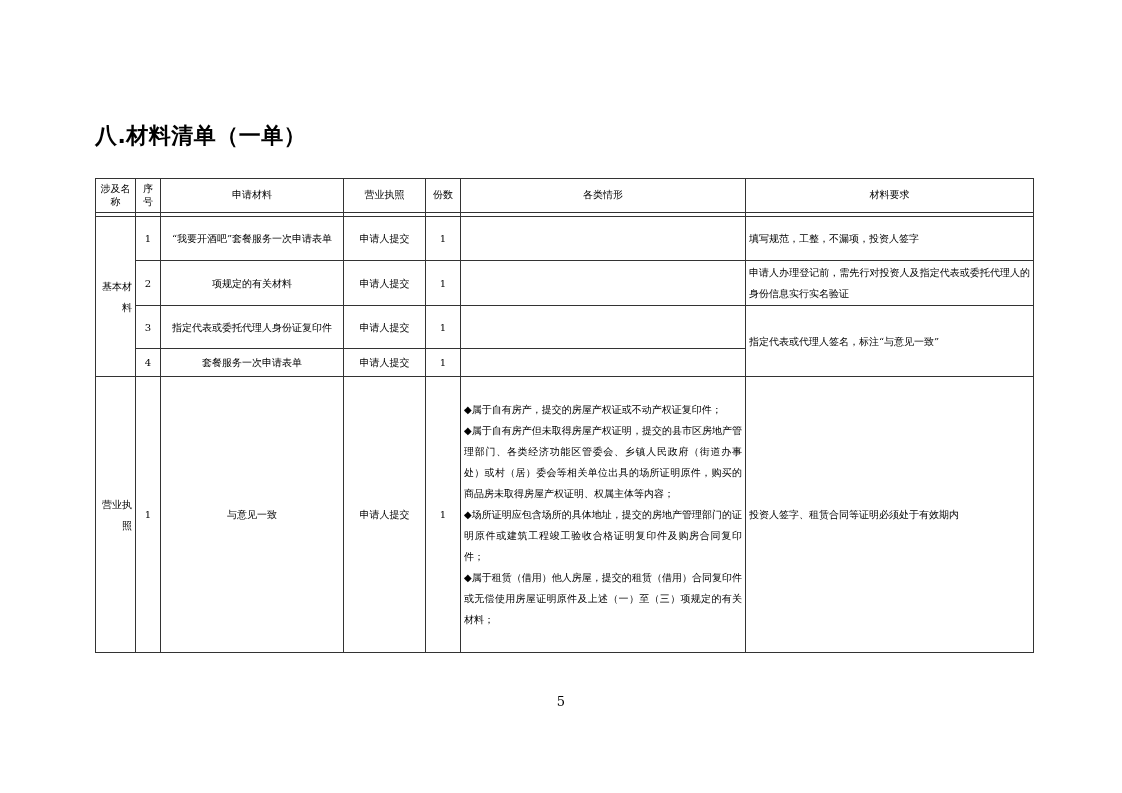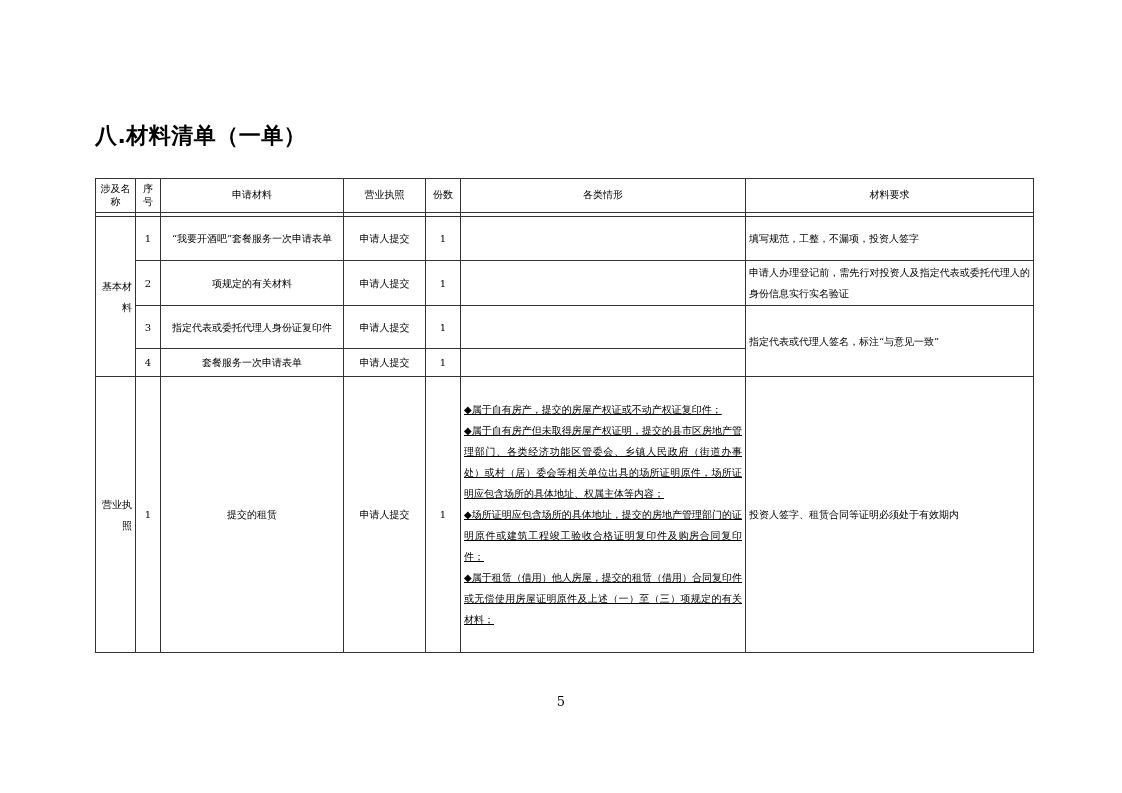"◆属于自有房产，提交的房屋产权证或不动产权证复印件；" .bullet-para { text-decoration: underline -> none }
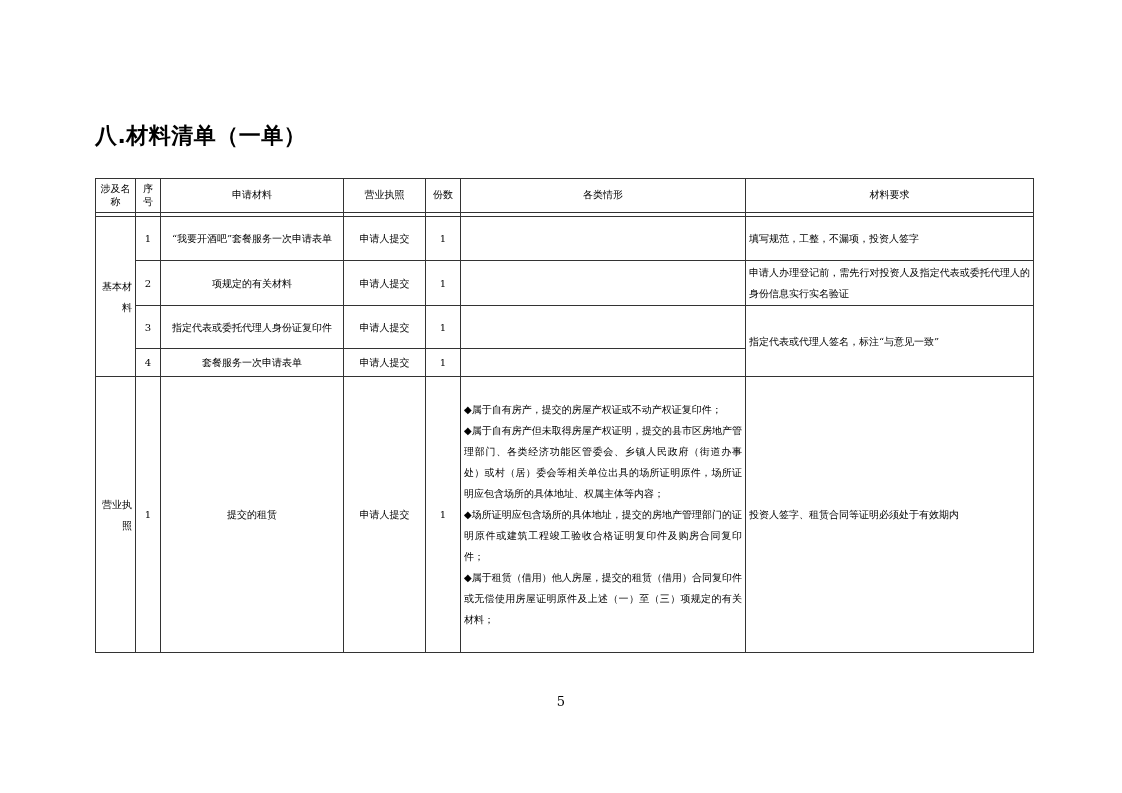"◆属于自有房产但未取得房屋产权证明，提交的县市区房地产管理部门、各类经济功能区管" div.bullet-para { text: 场所证明应包含场所的具体地址 -> 购买的商品房未取得房屋产权证明 }
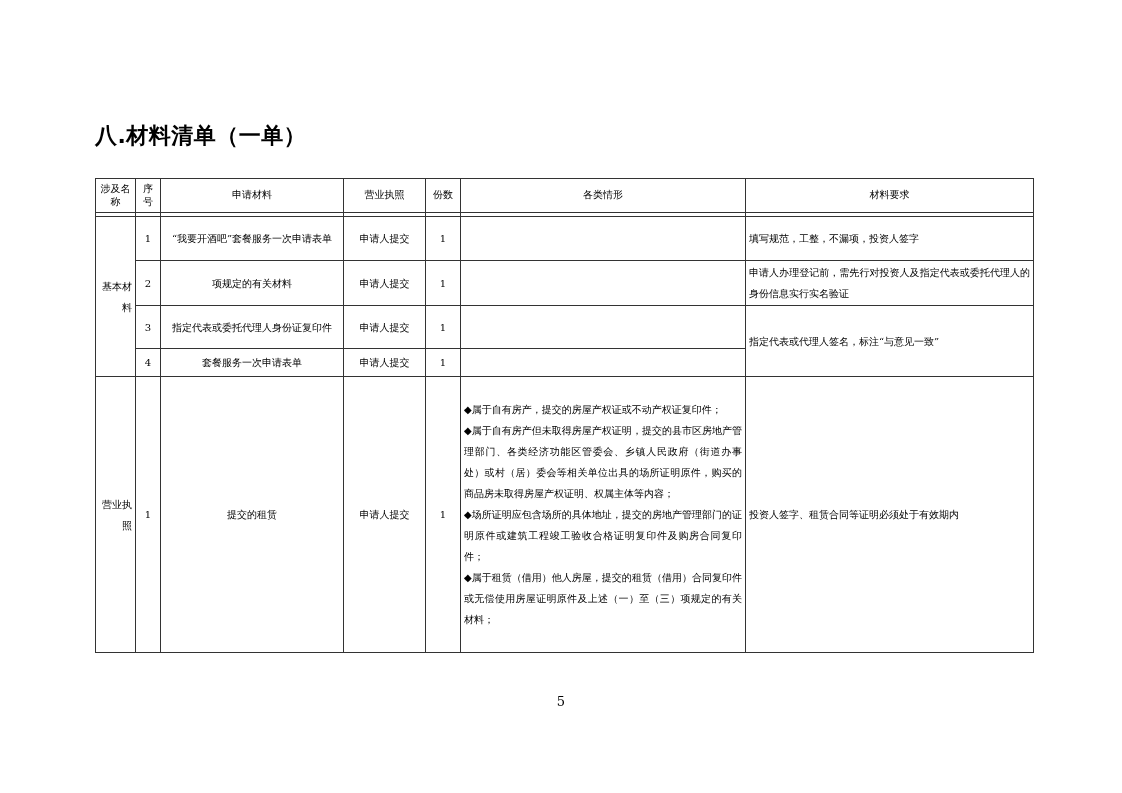"提交的租赁" td.ta-l { text: 提交的租赁 -> 与意见一致 }
